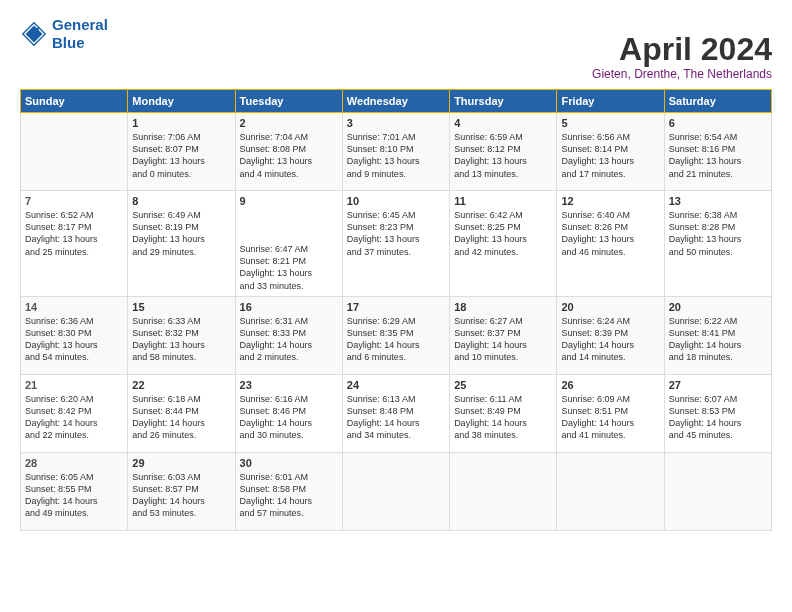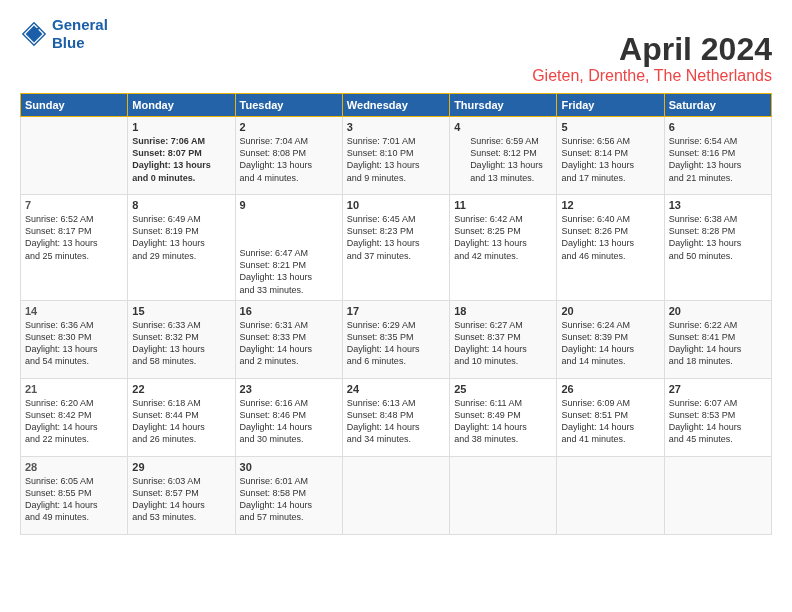"Gieten, Drenthe, The Netherlands" .subtitle { color: #ef4444 -> #701a75; font-size: 16px -> 12px }
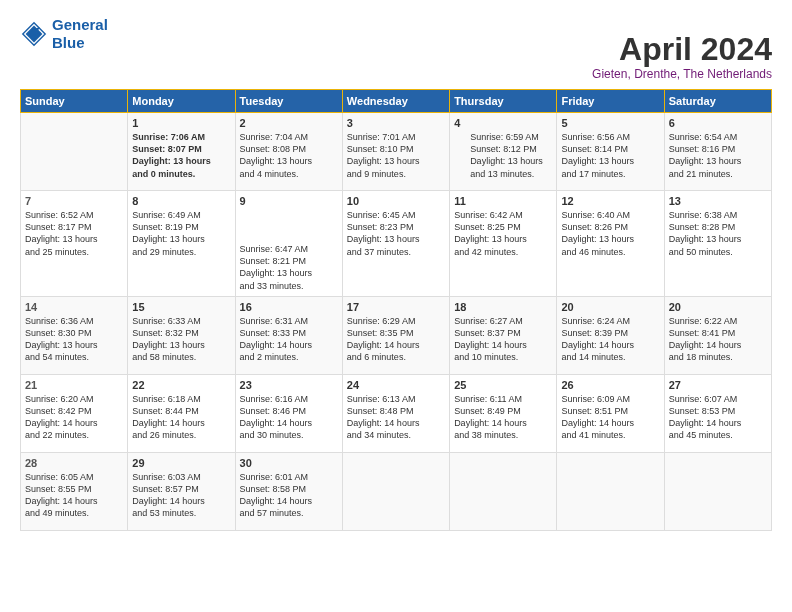"Sunrise: 7:06 AM" div.cell-content { font-weight: bold -> none }
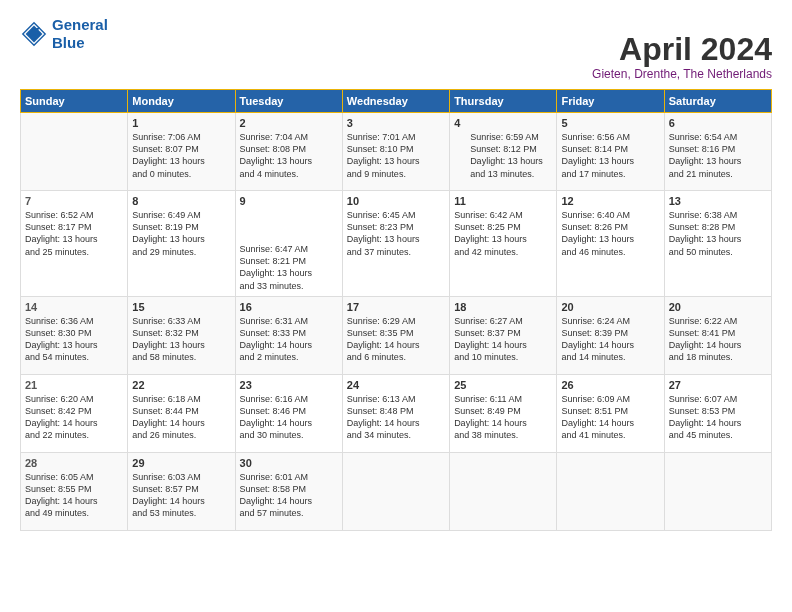"Sunrise: 6:59 AM" div.cell-content { margin-left: 16px -> none }
